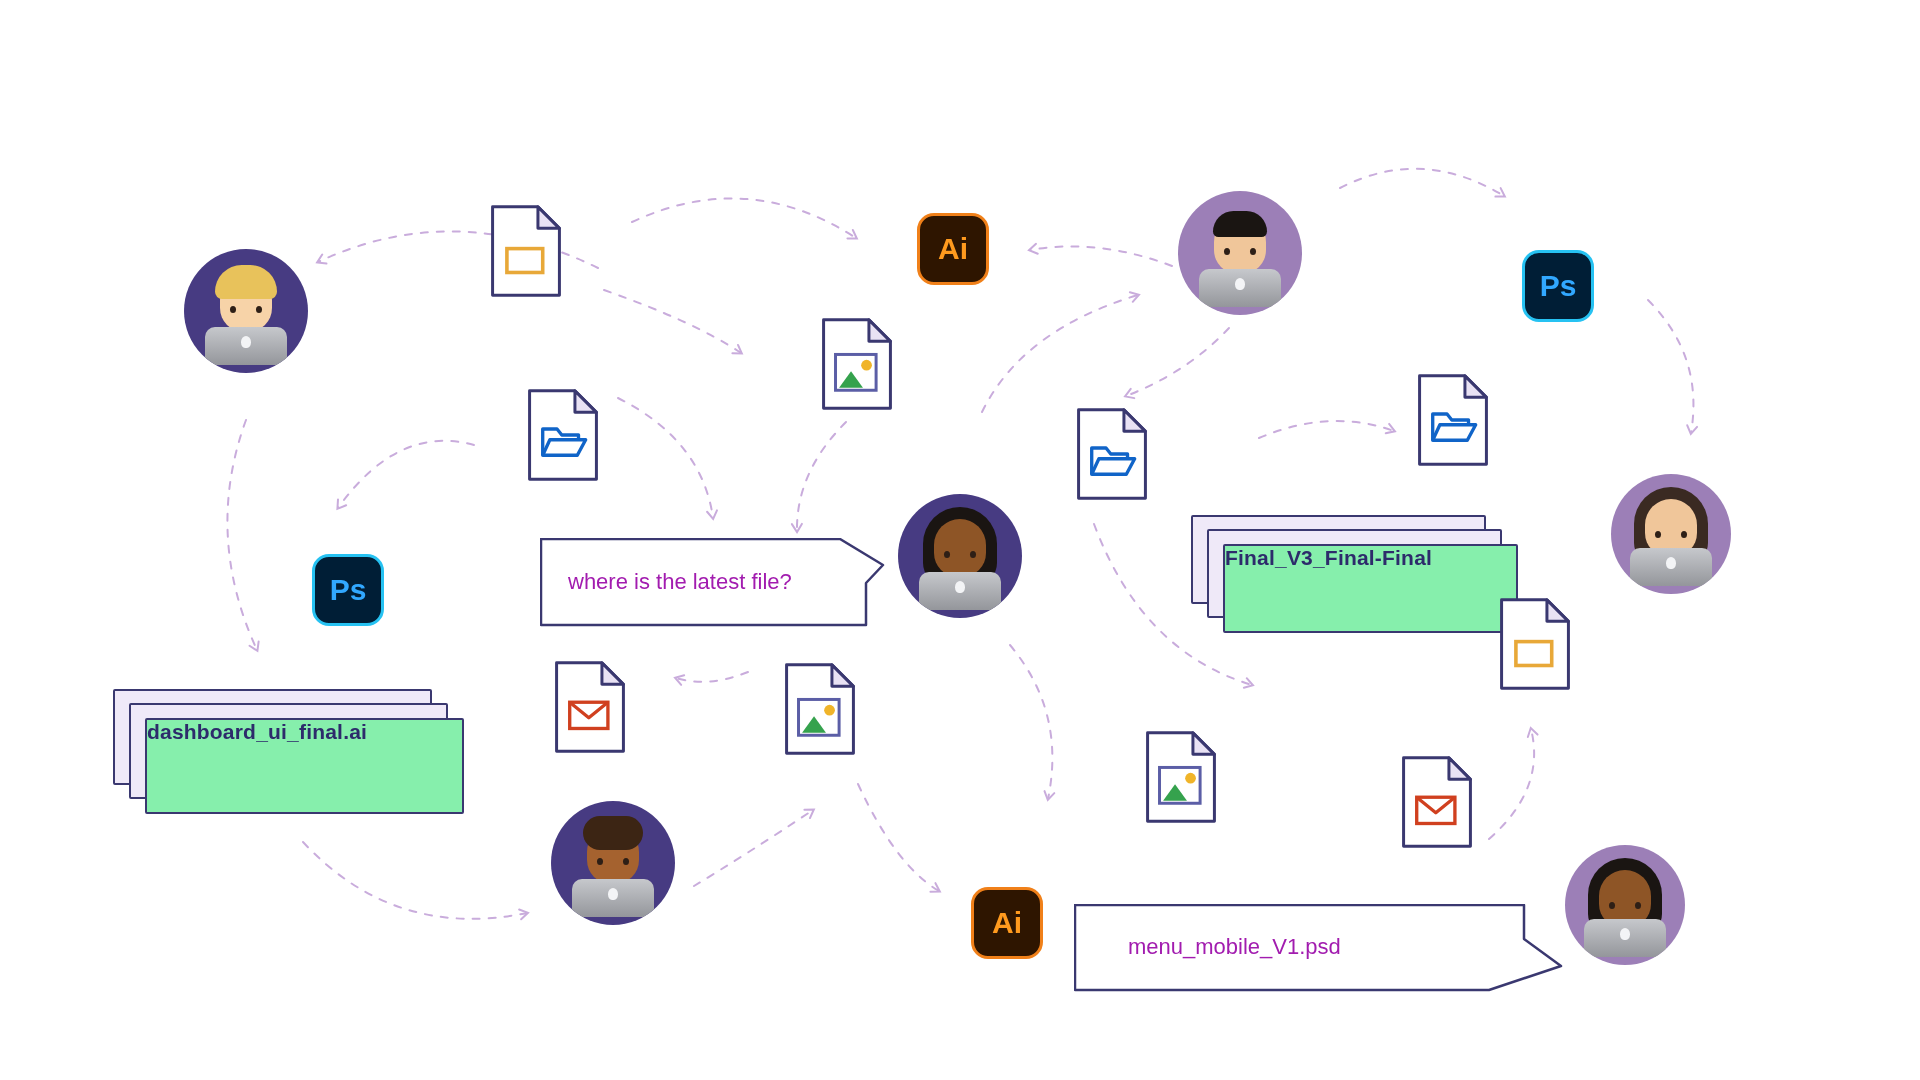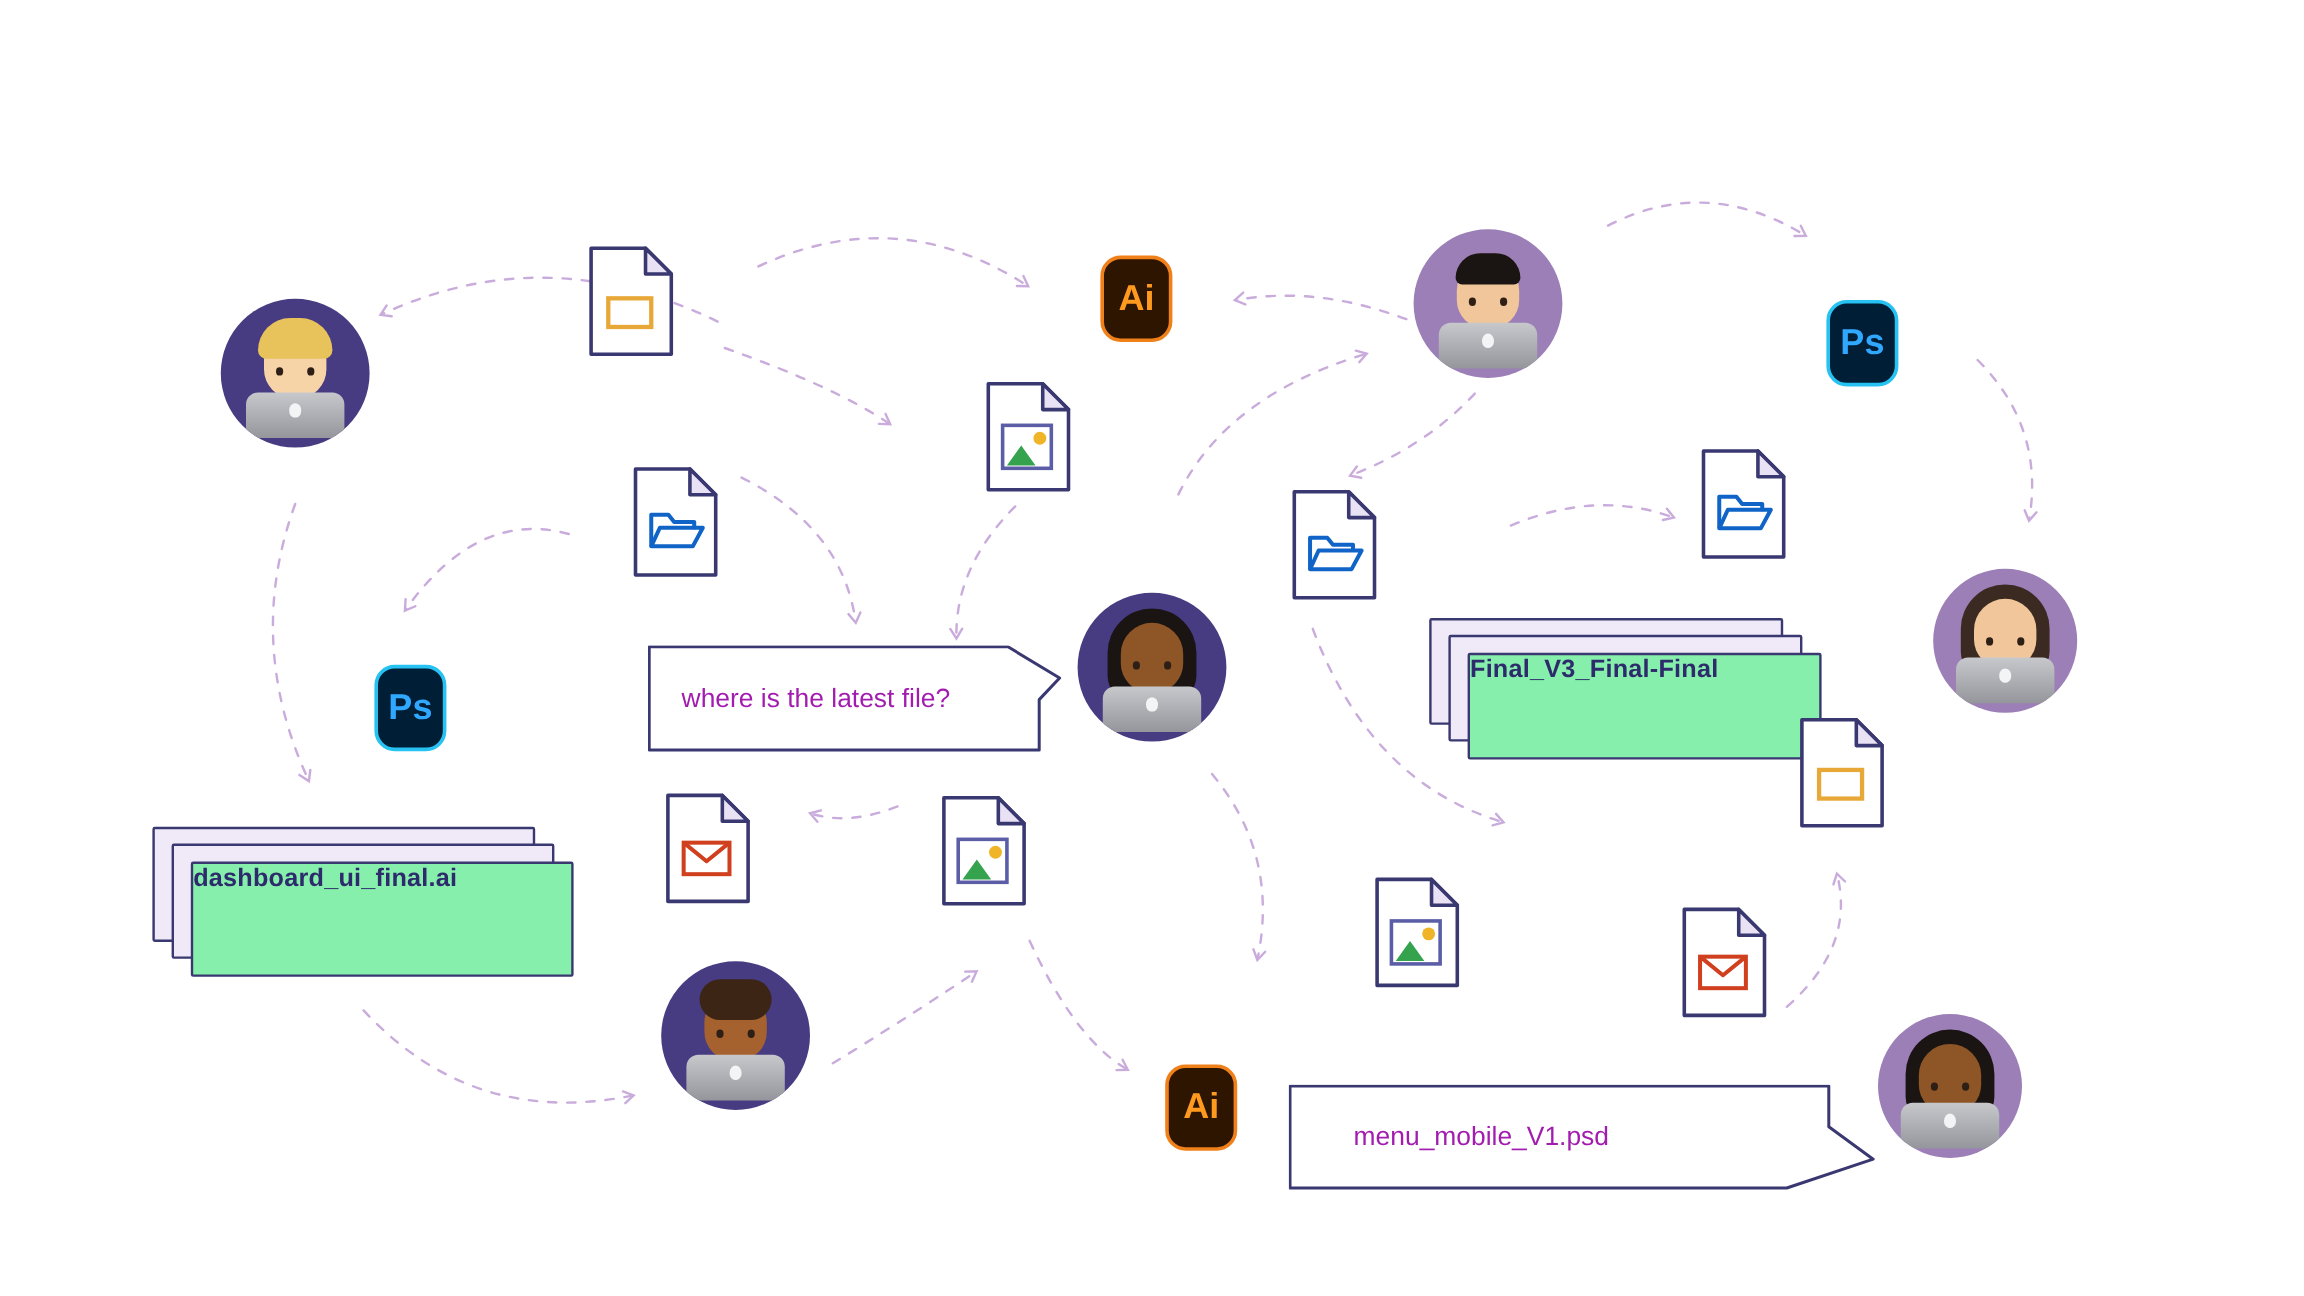"Ai" .appicon { width: 60px -> 72px }
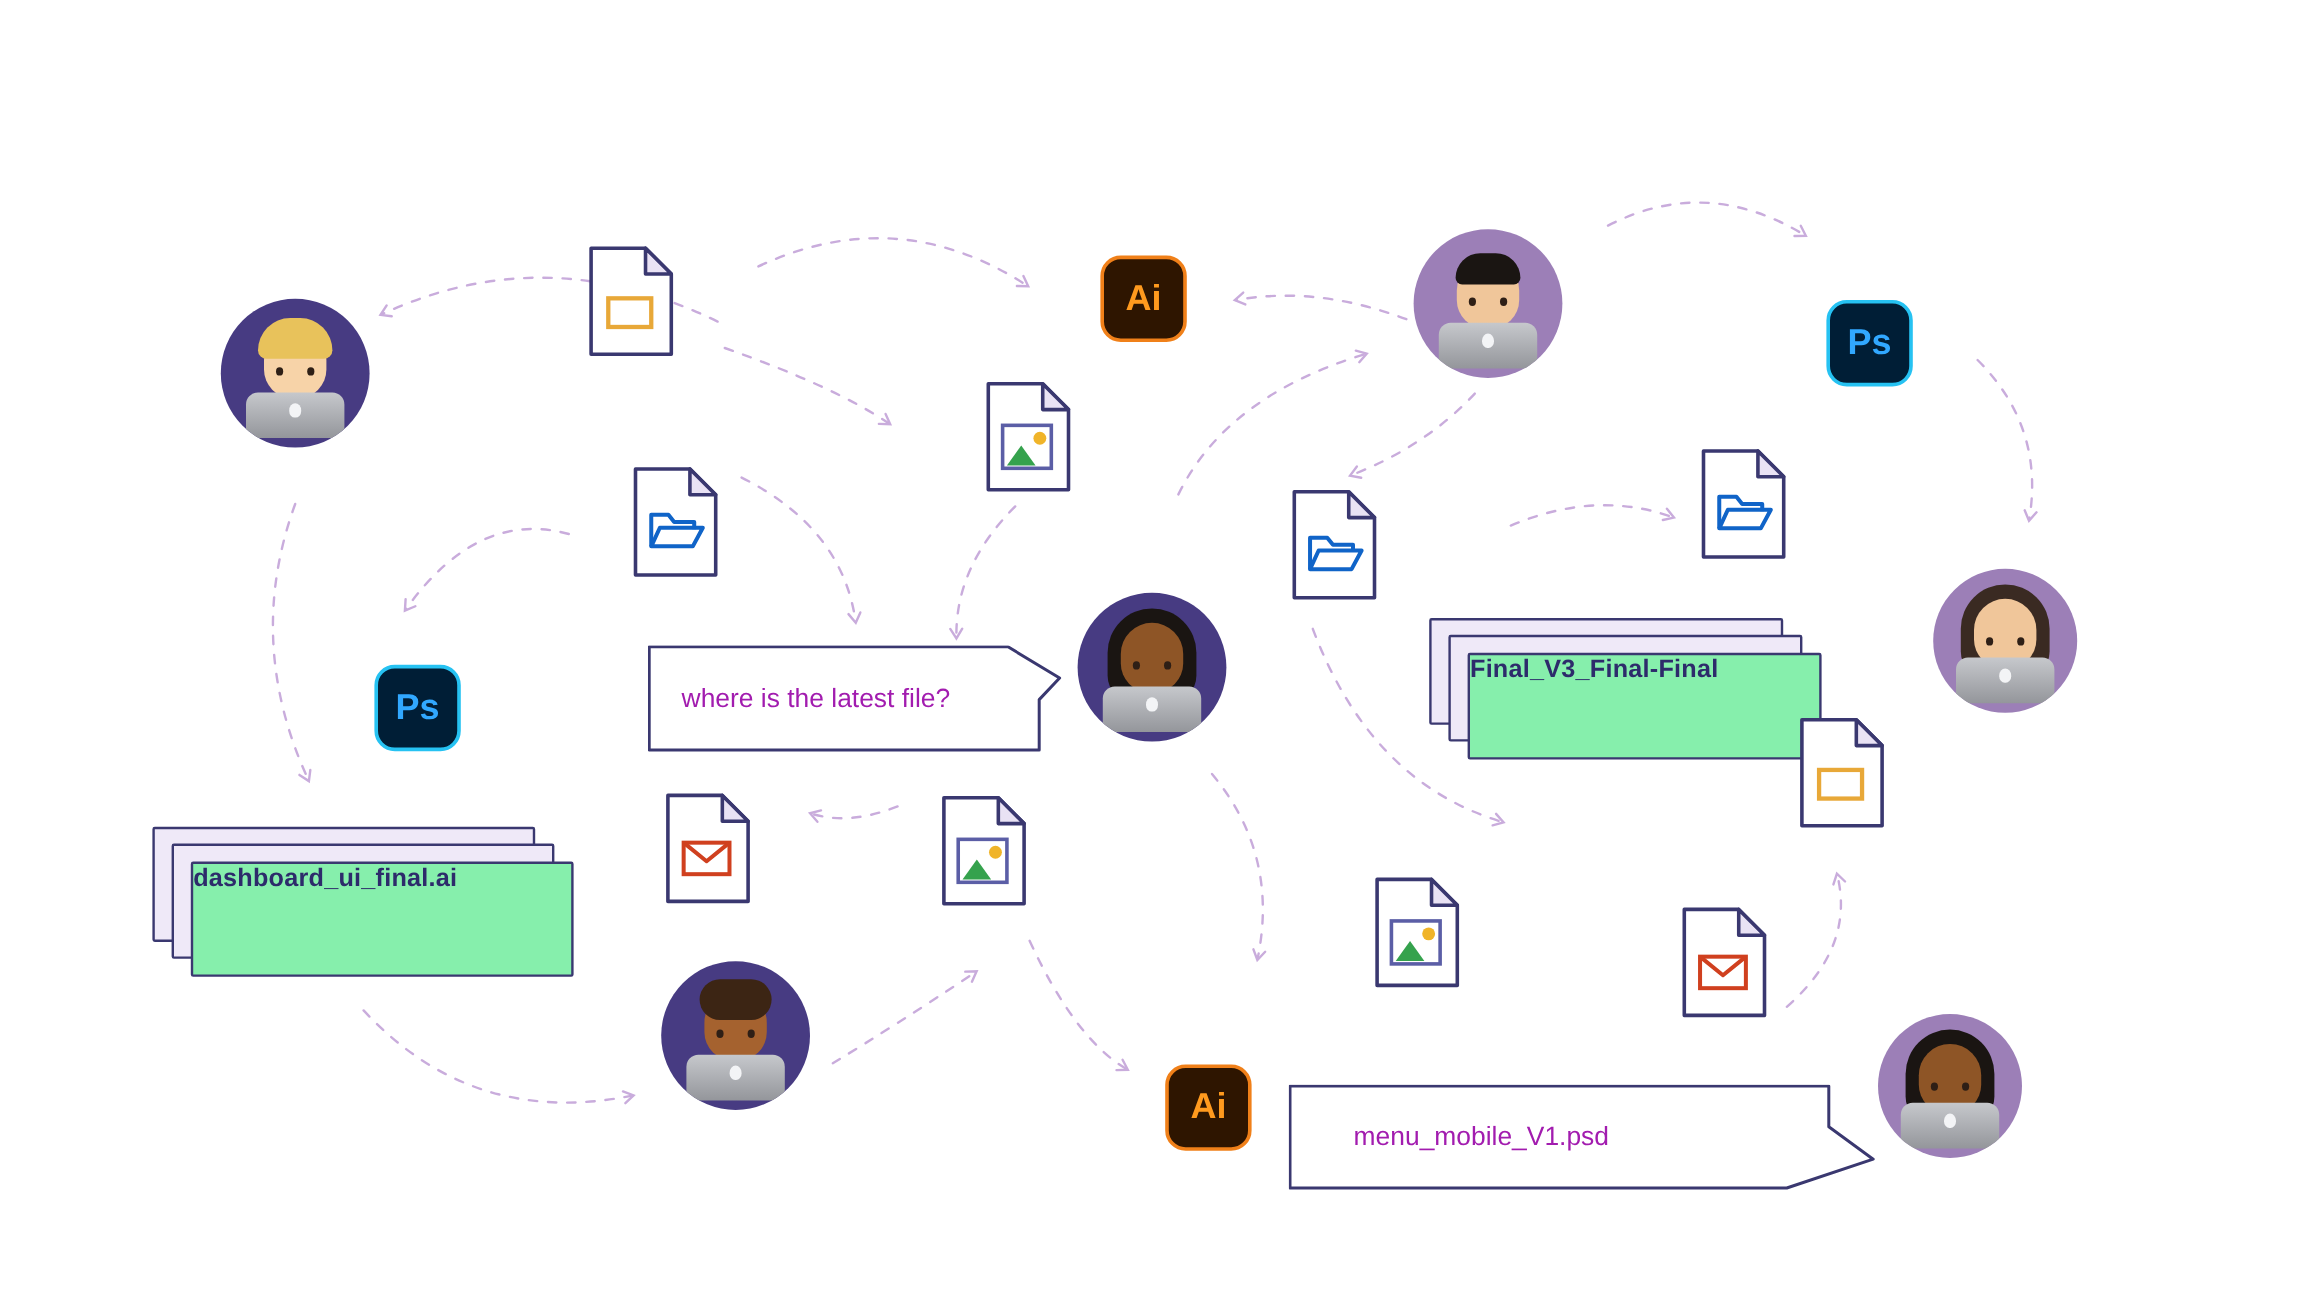"dashboard_ui_final.ai" div.el { left: 127px -> 113px }
